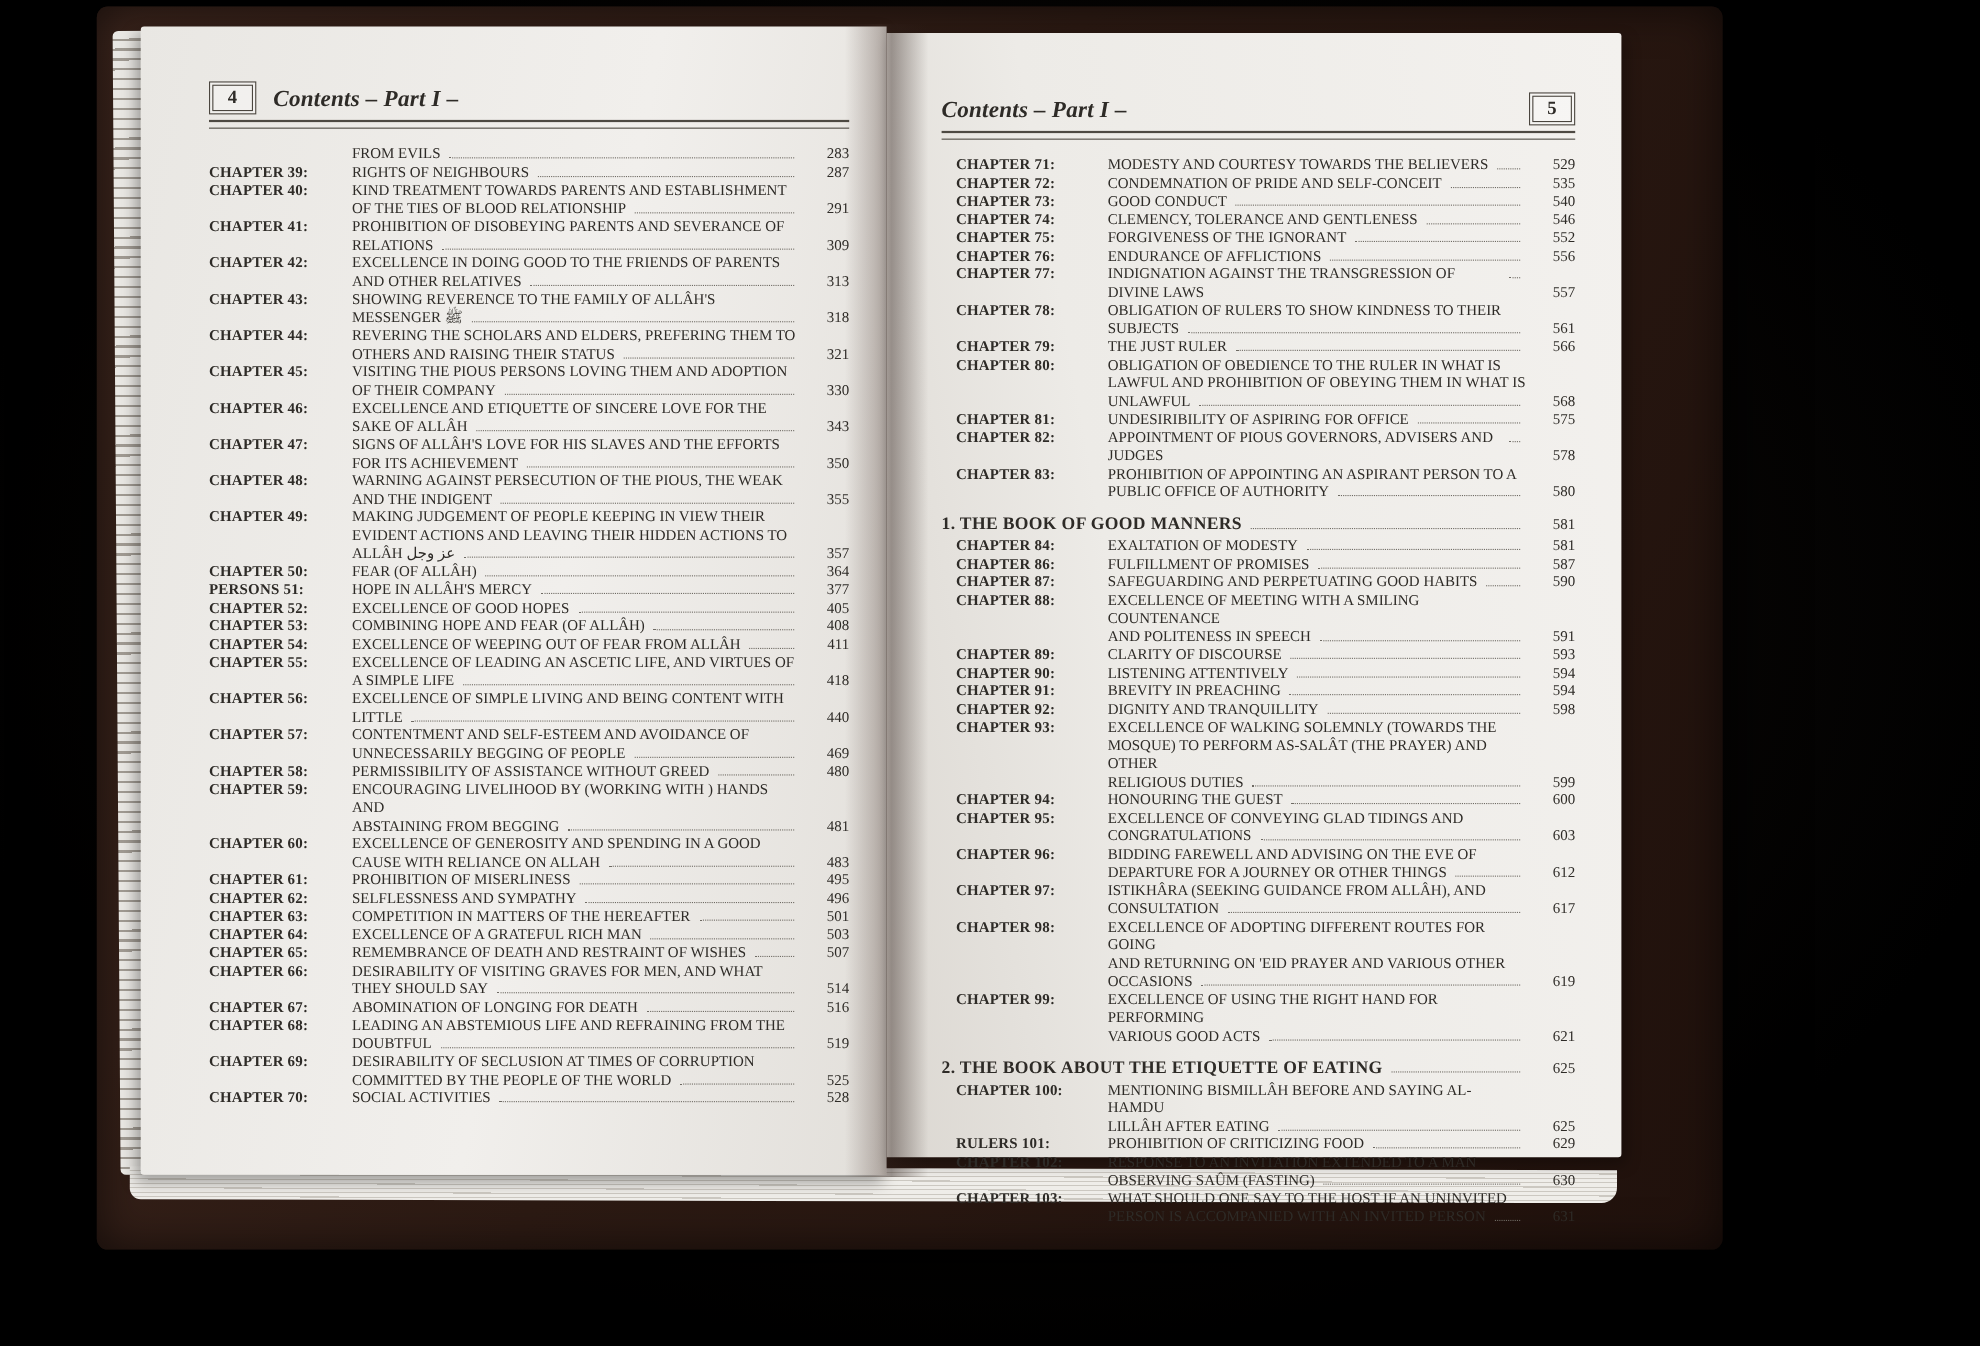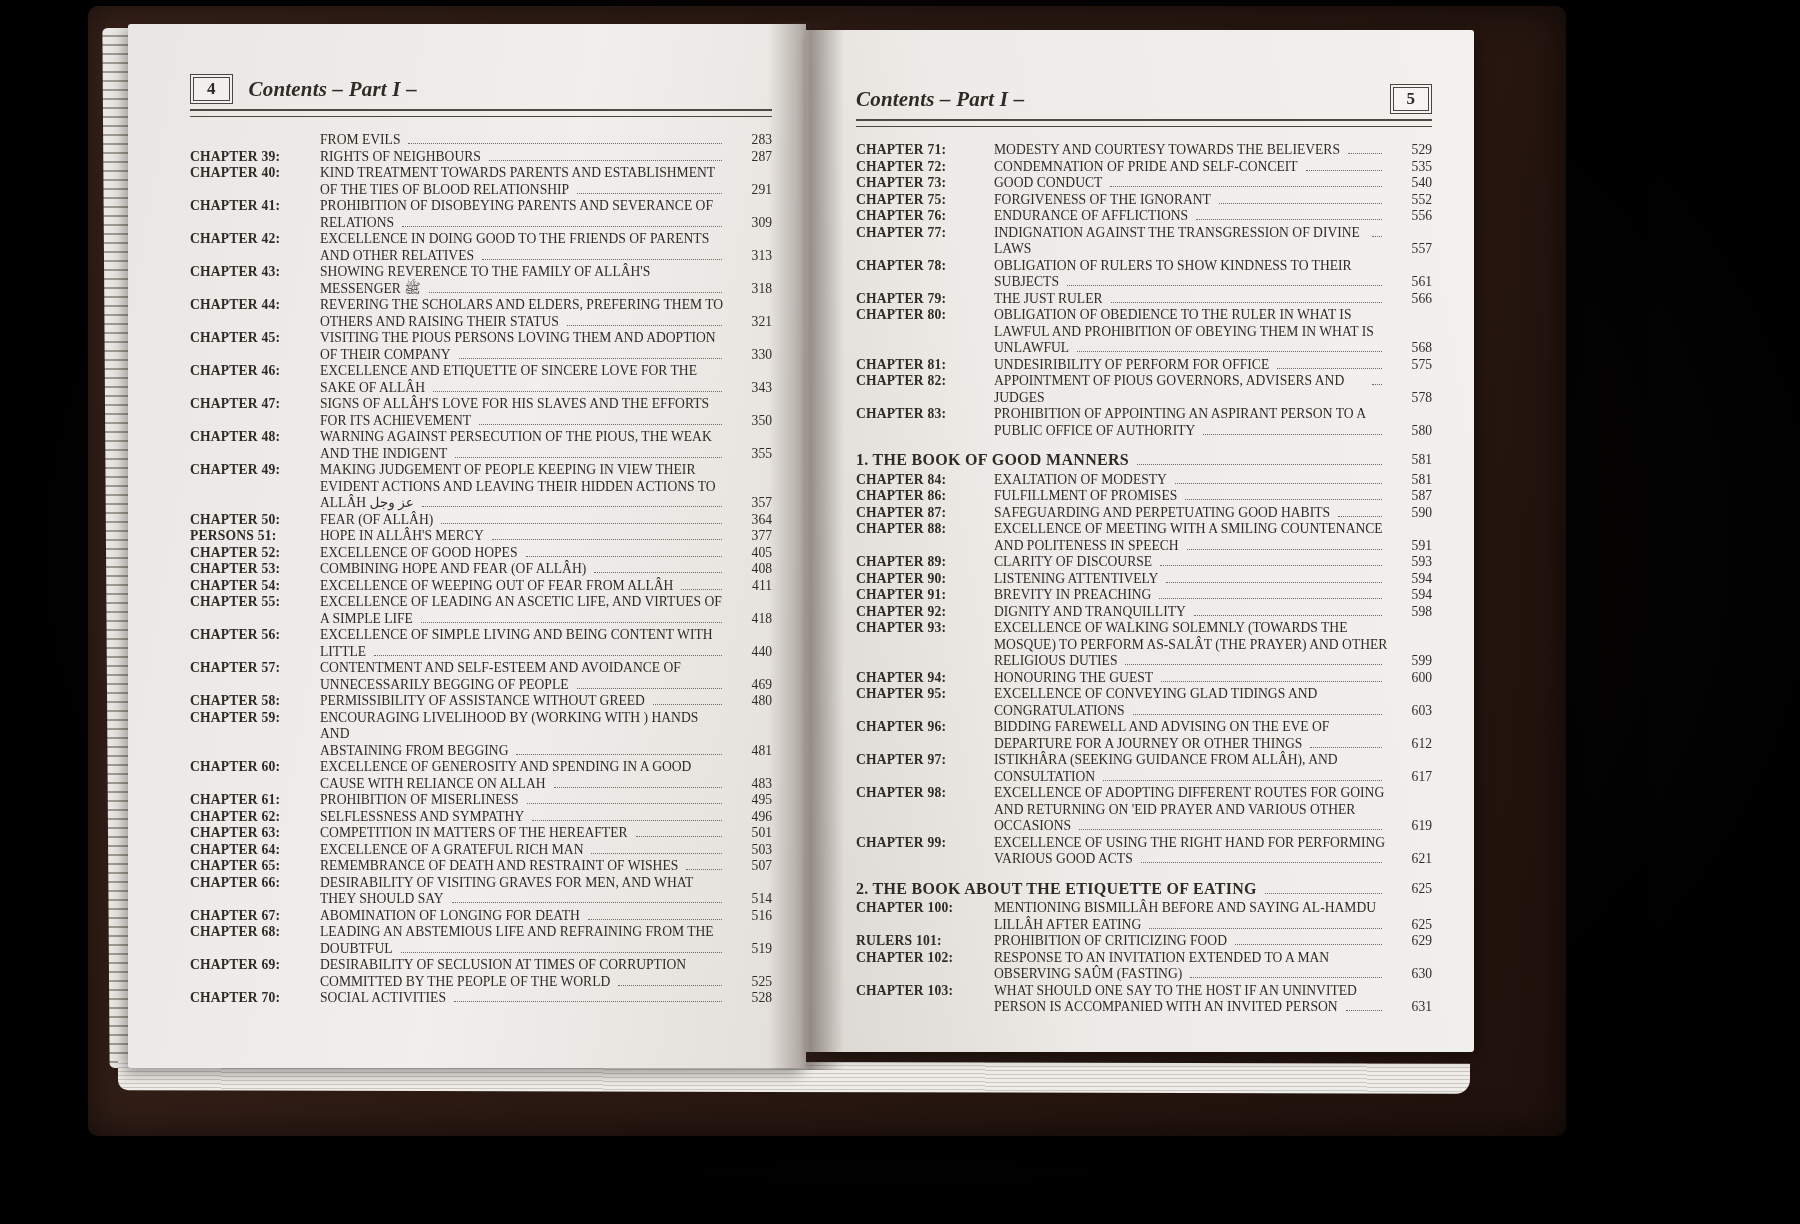"CHAPTER 71:" .page.right .entry .label { margin-left: none -> 13px }
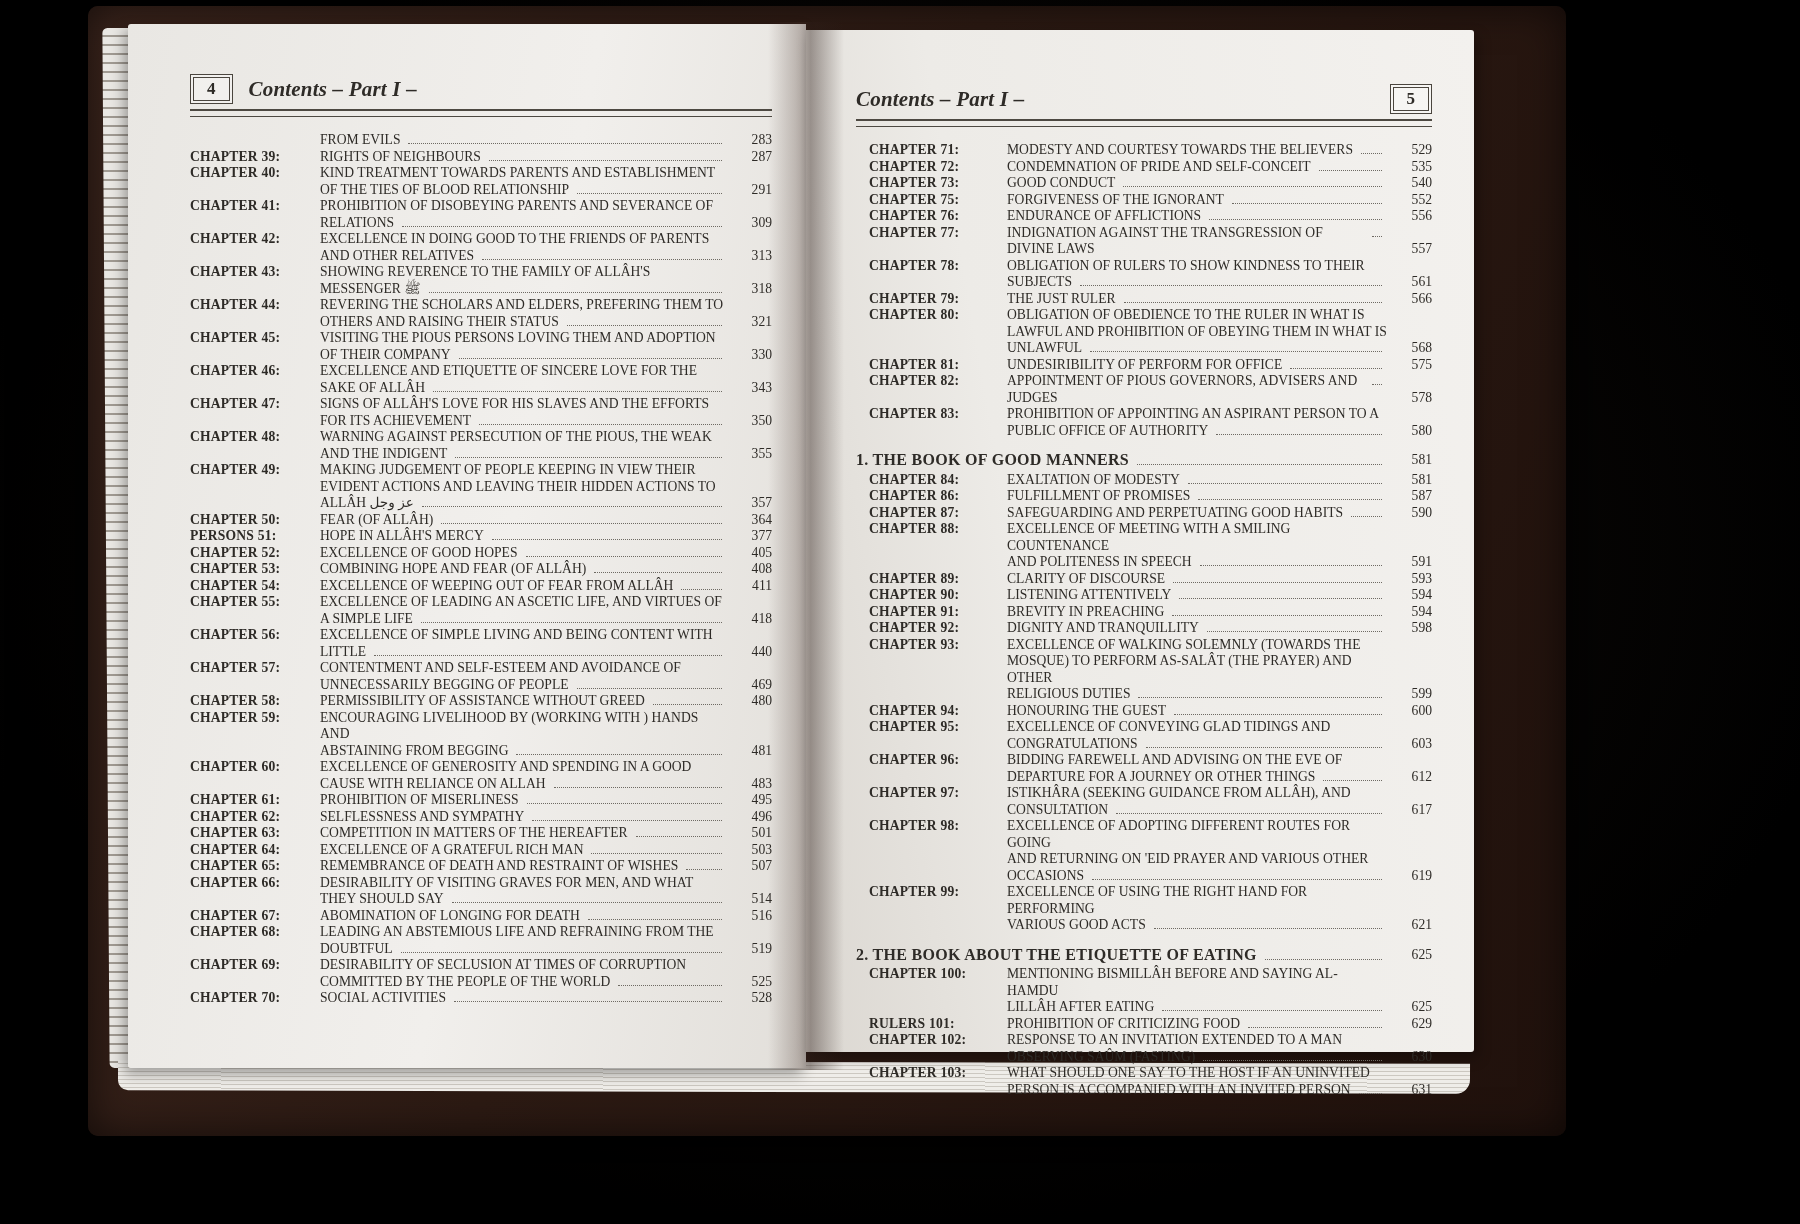"CHAPTER 74:" div.entry { html: none -> <div> <span>CHAPTER 74:</span> <div> <div> <span>CLEMENCY, TOLERANCE AND GENTLENESS</span> <span></span> </div> </div> <span>546</span> </div> }
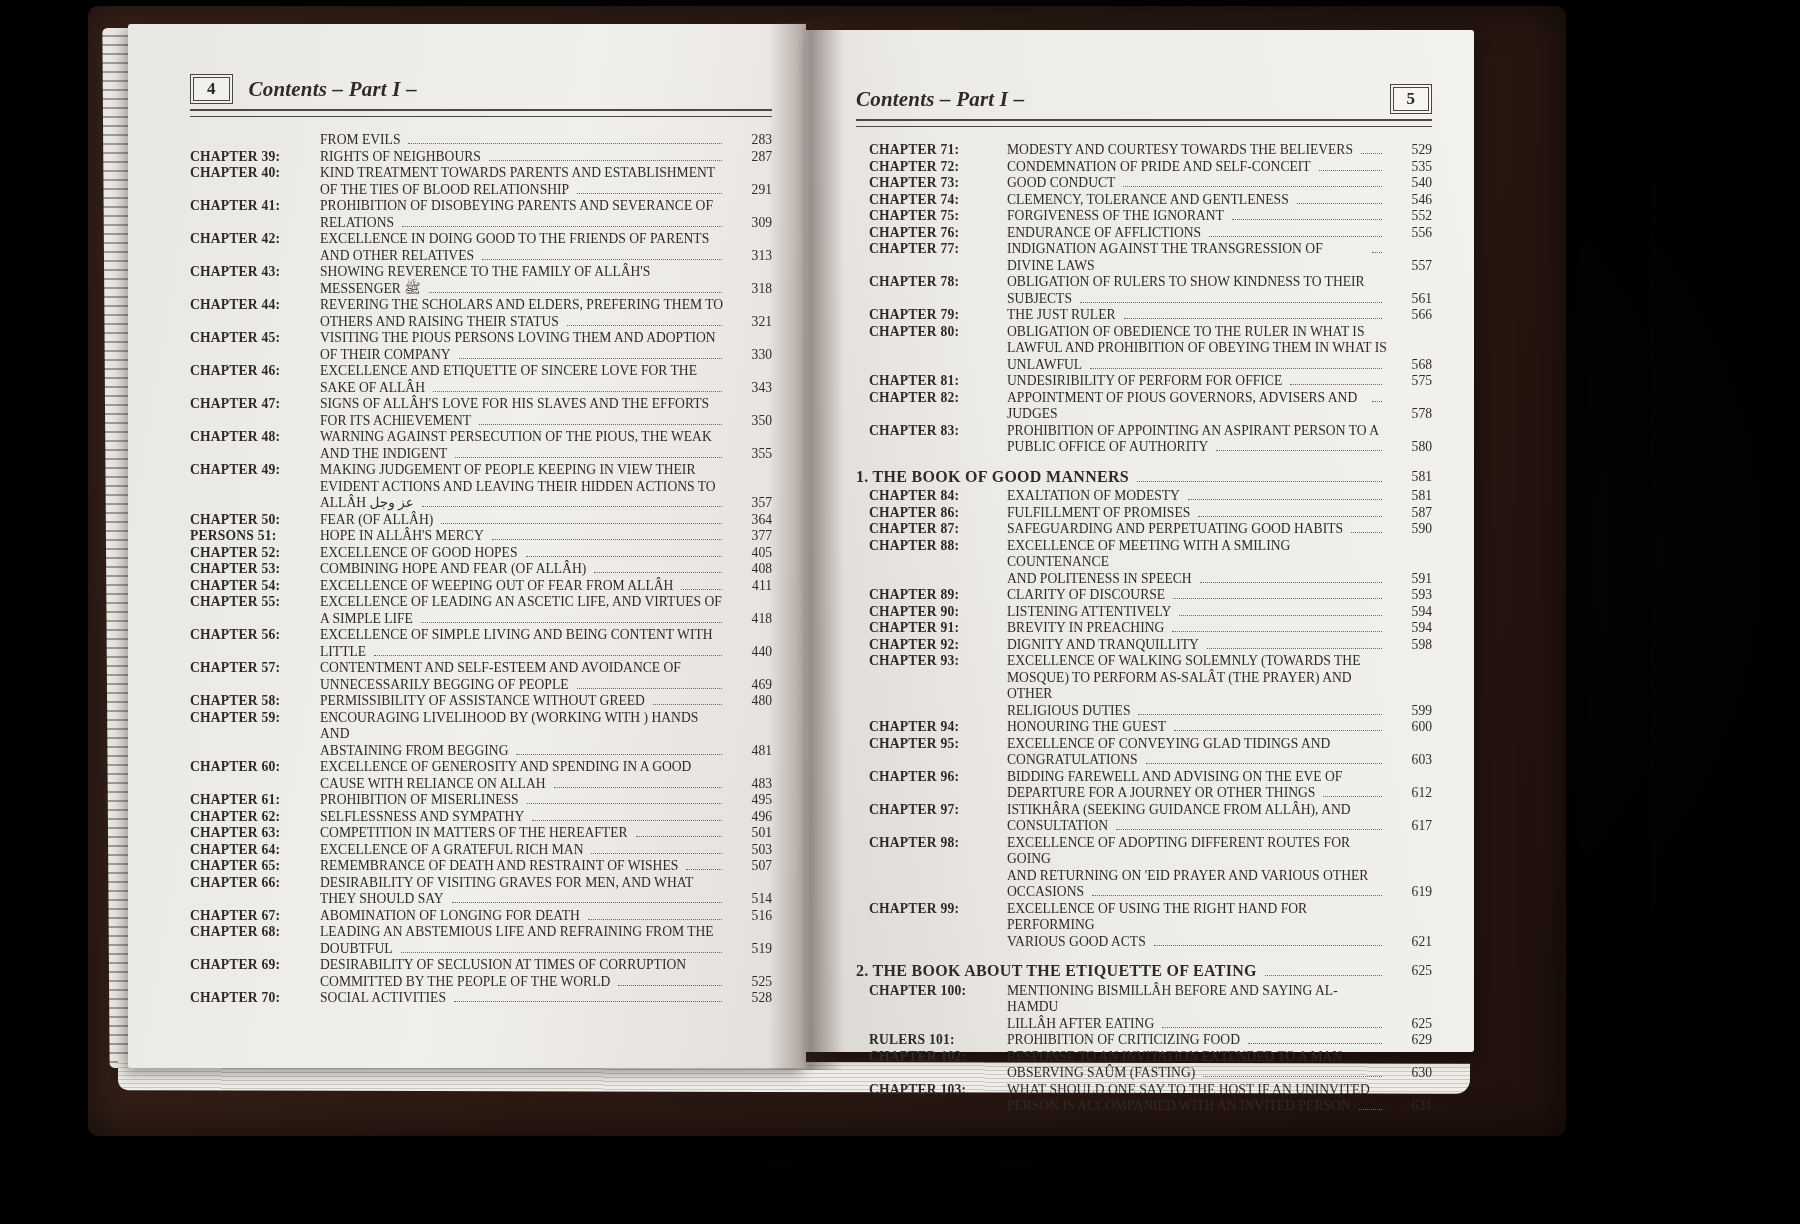"UNDESIRIBILITY OF PERFORM FOR OFFICE" span.txt { text: PERFORM -> ASPIRING }
